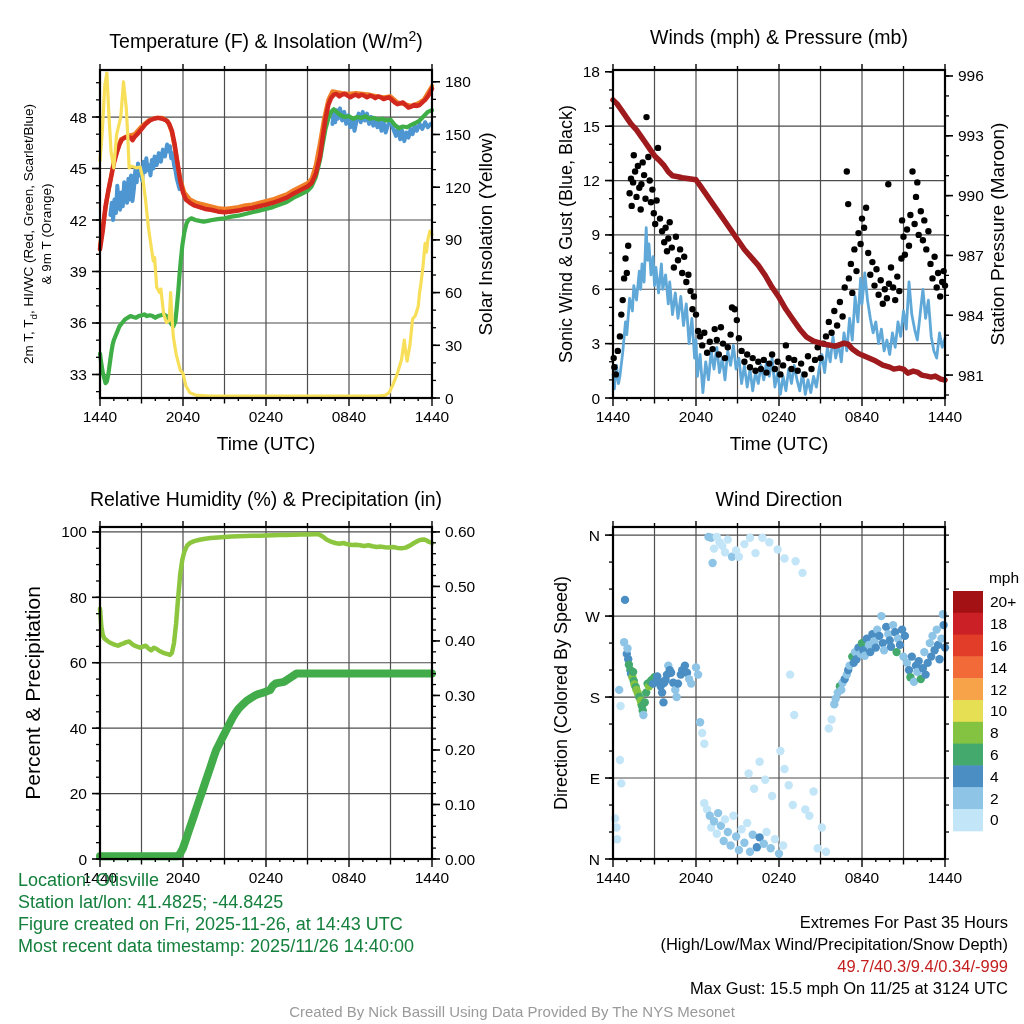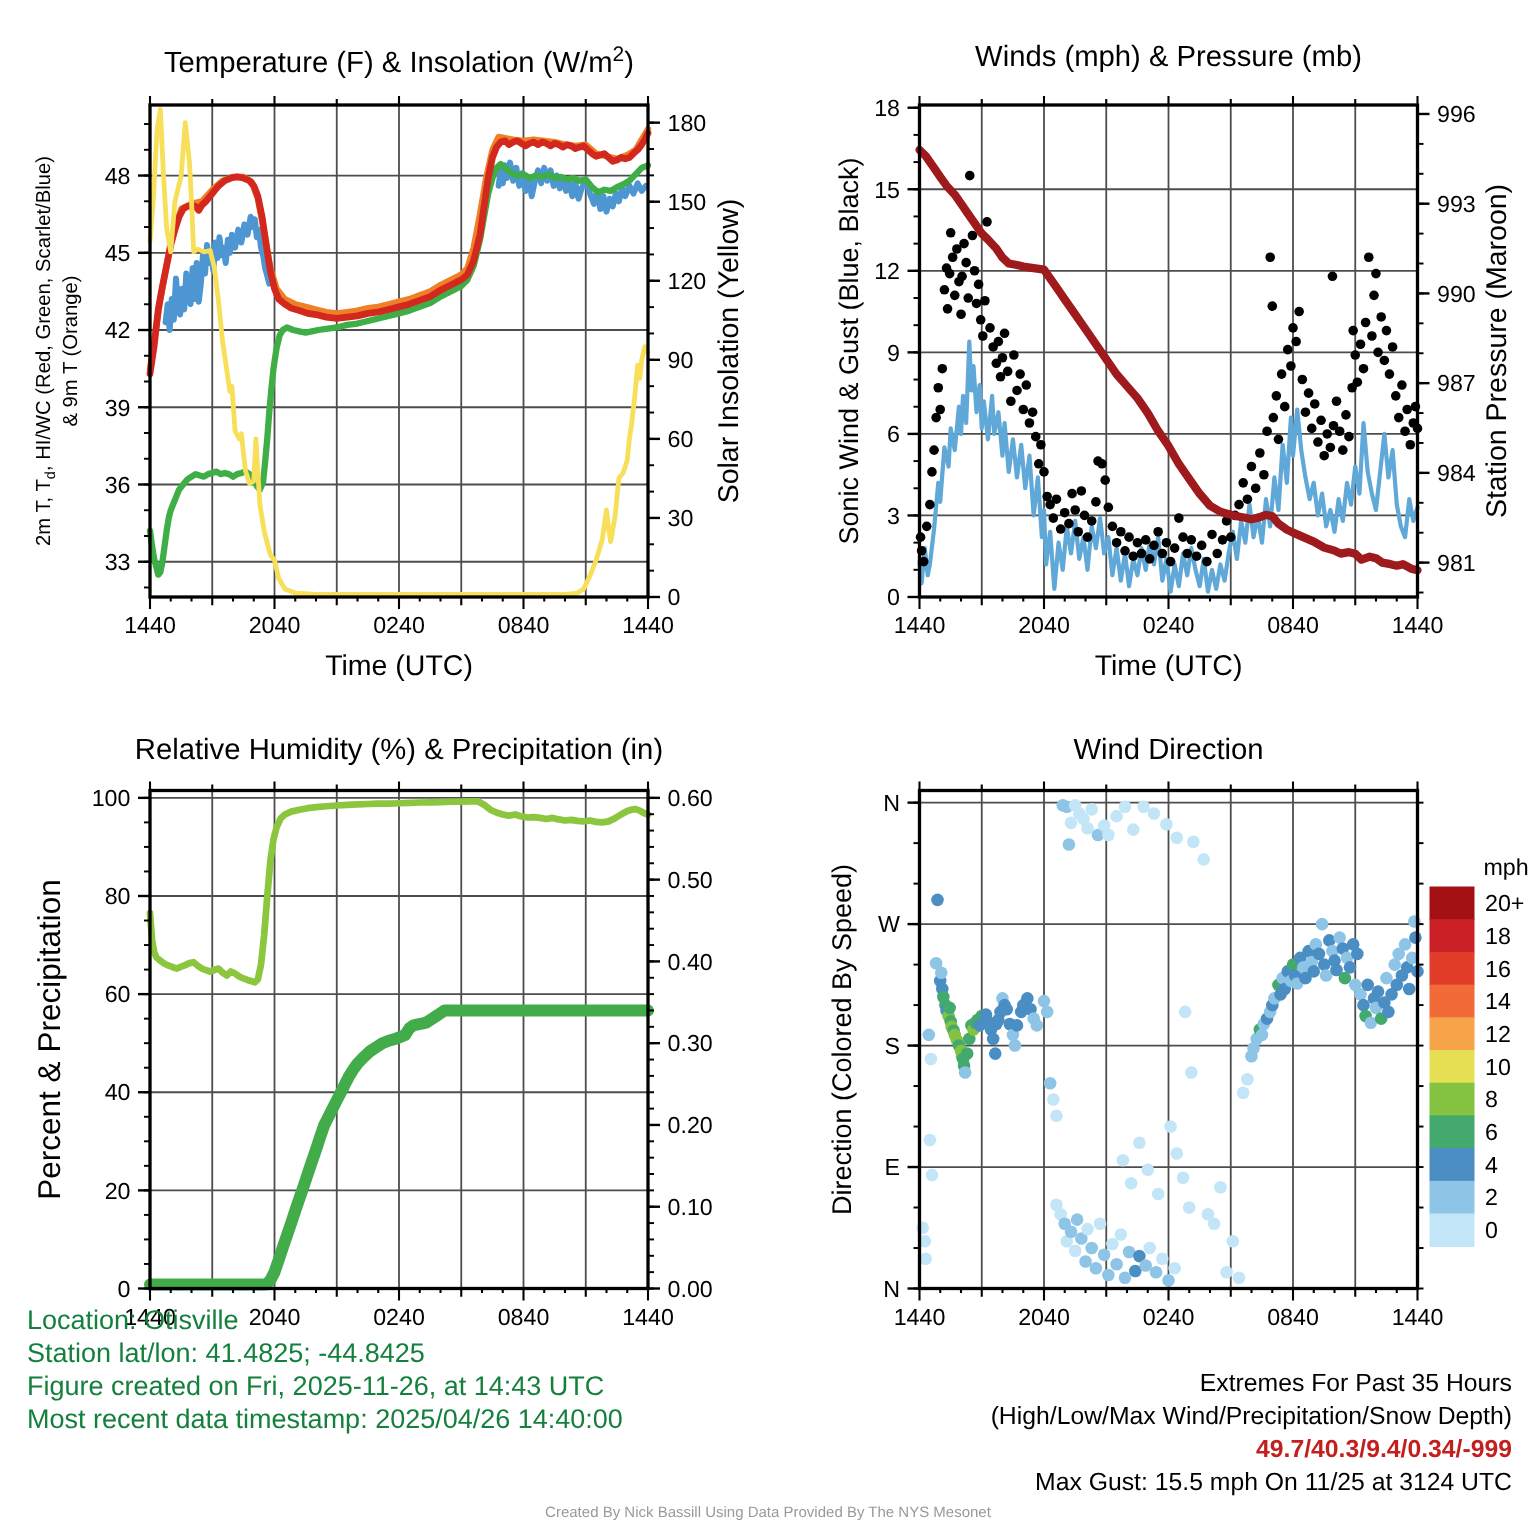"Most recent data timestamp: 2025/04/26" div { text: 2025/04/26 -> 2025/11/26 }
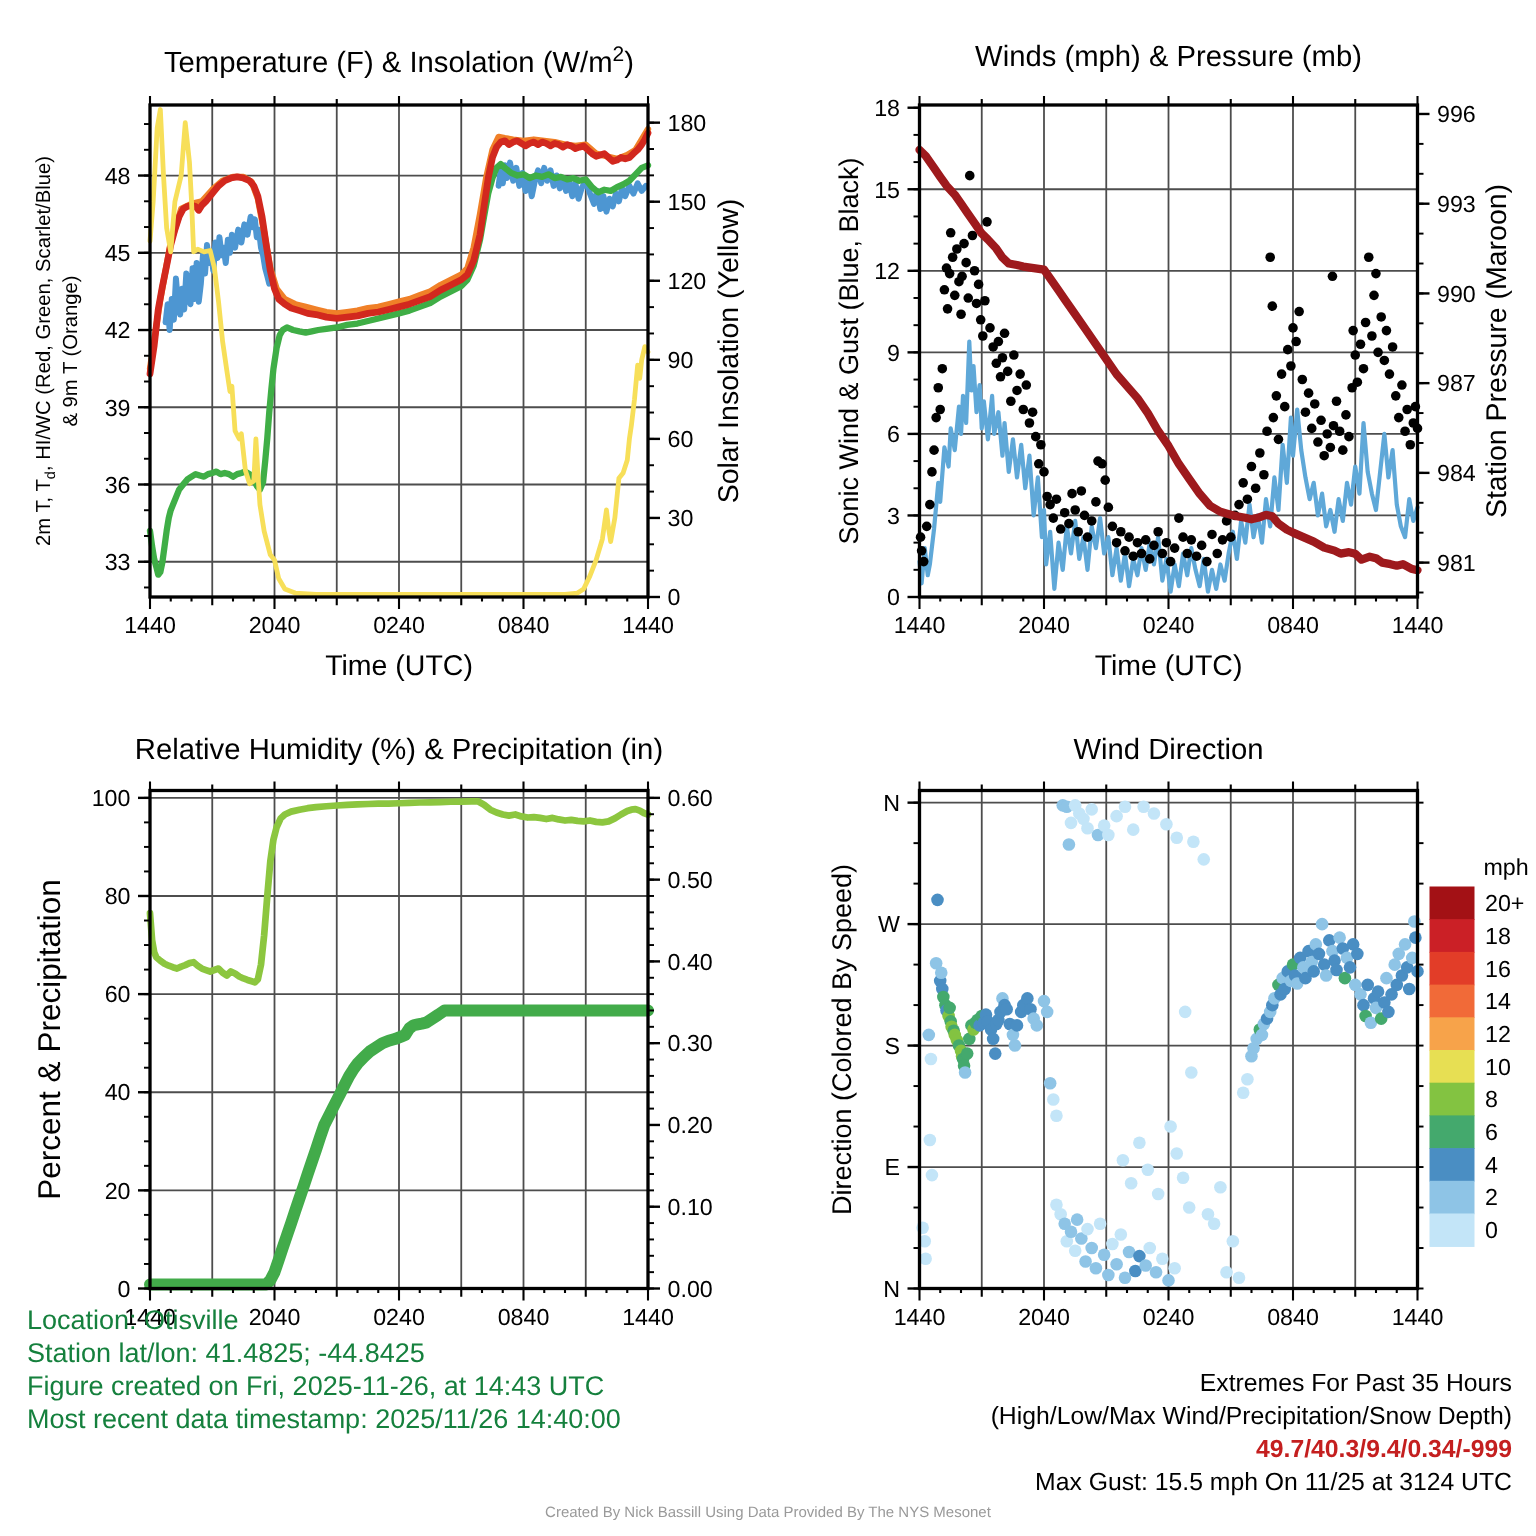"49.7/40.3/9.4/0.34/-999" .extreme-values { font-weight: bold -> normal }
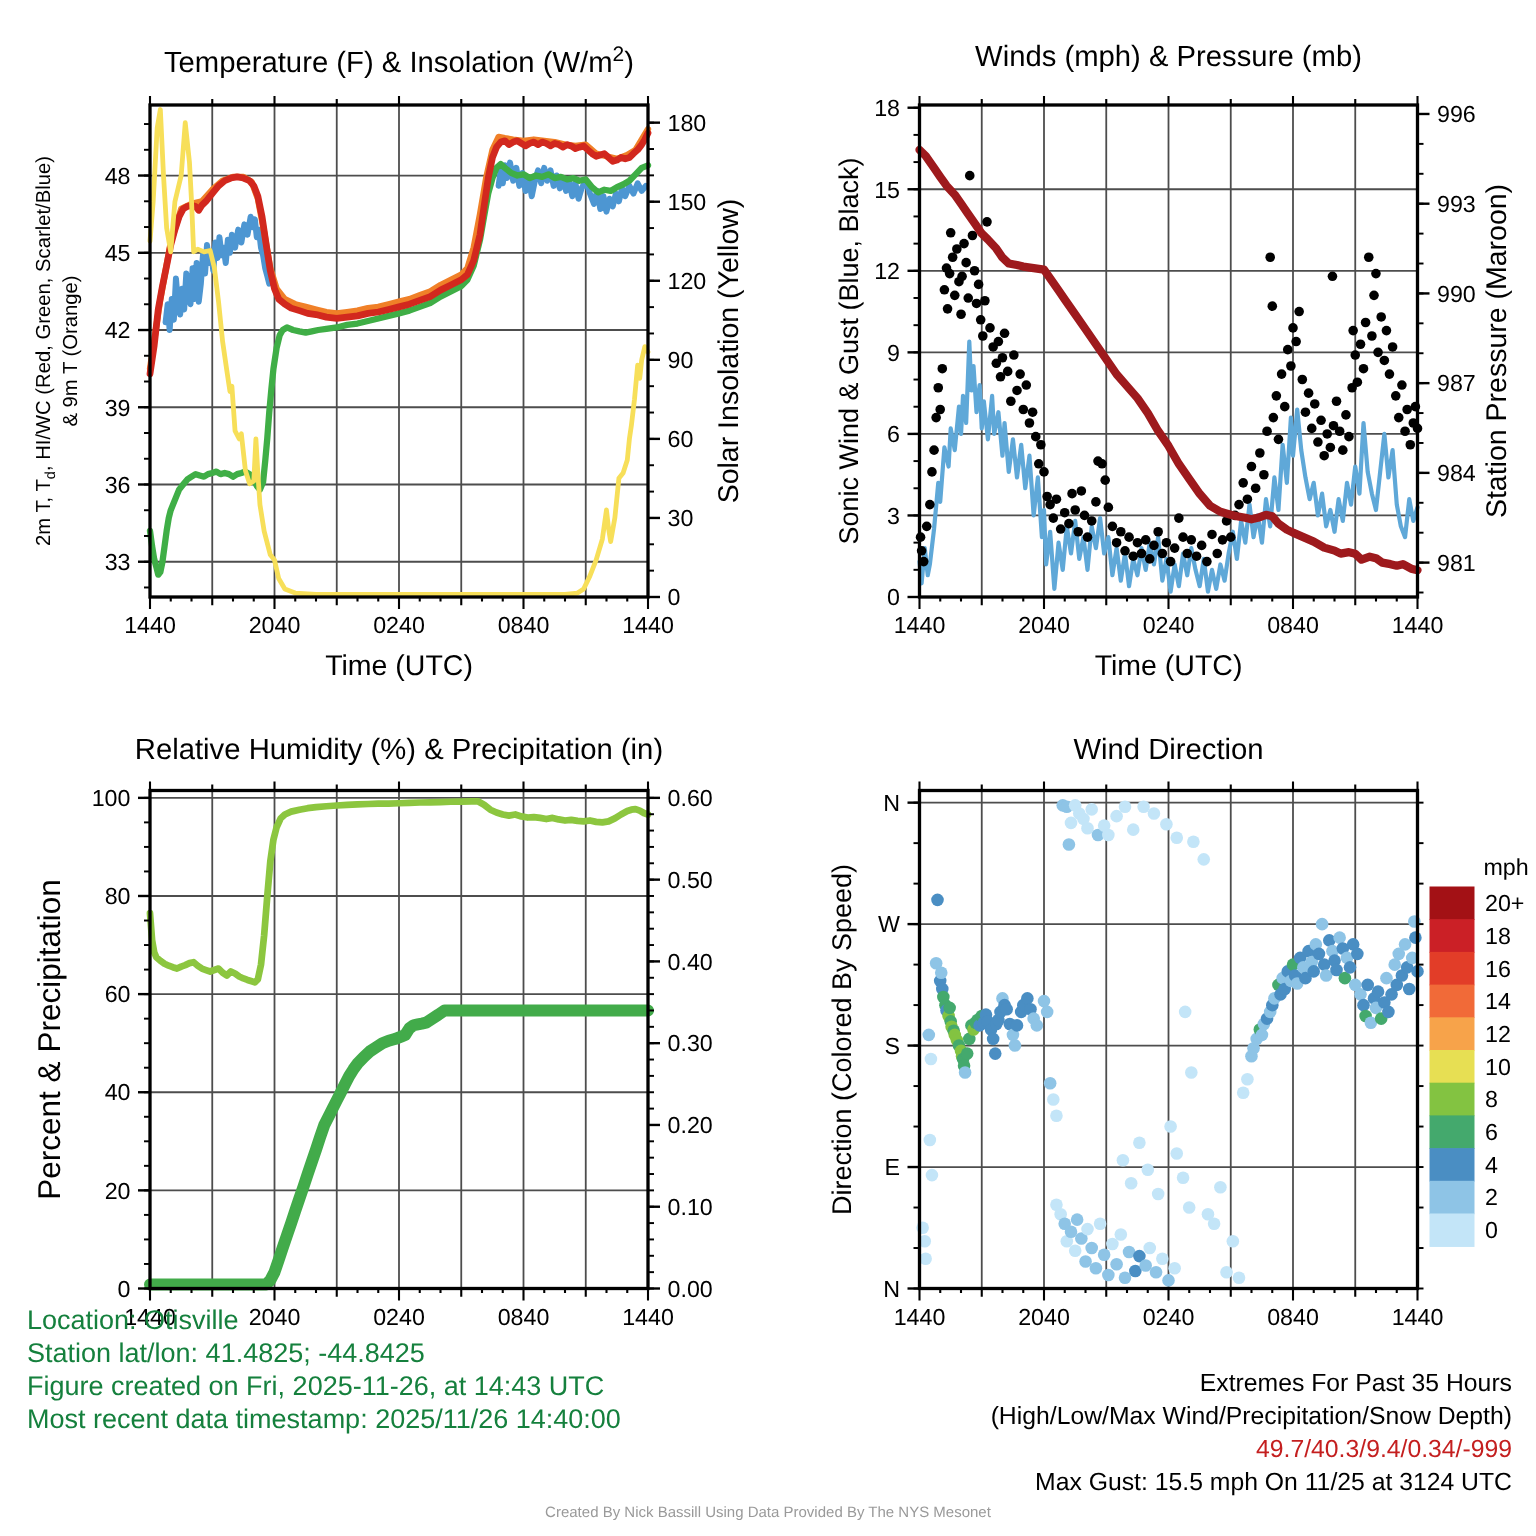"Created By Nick Bassill Using" .credit { font-size: 10px -> 15px }
